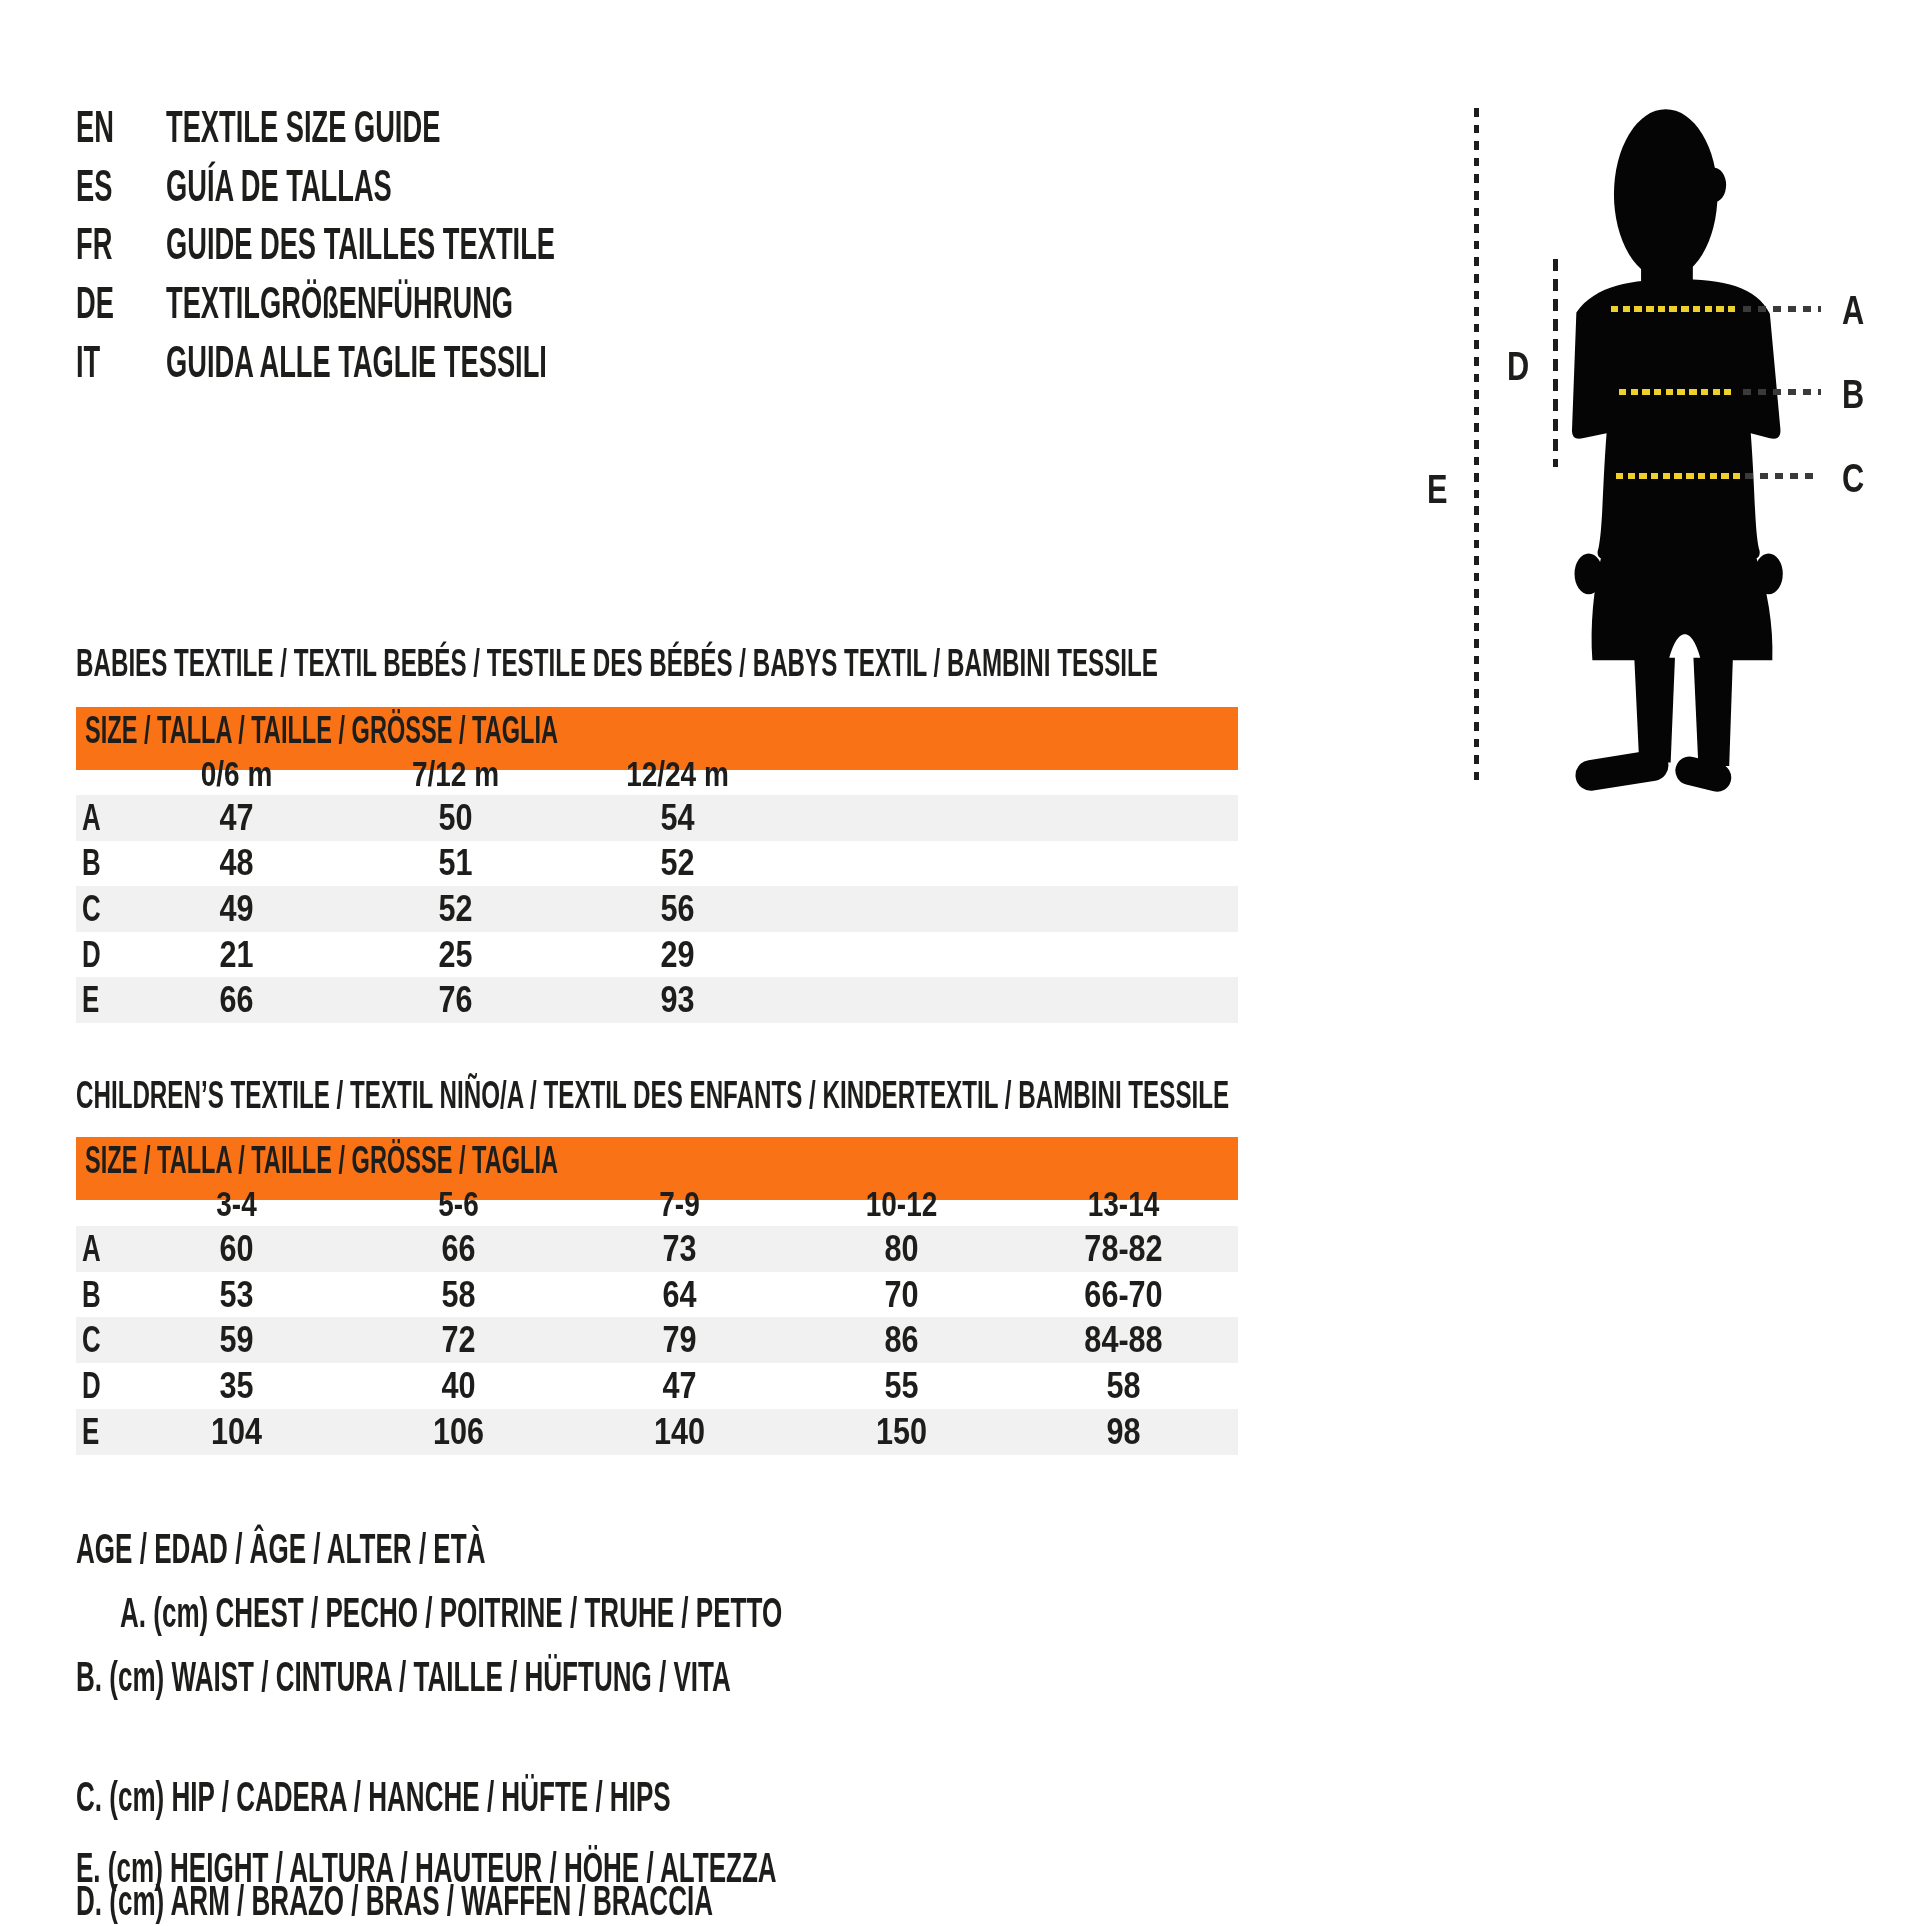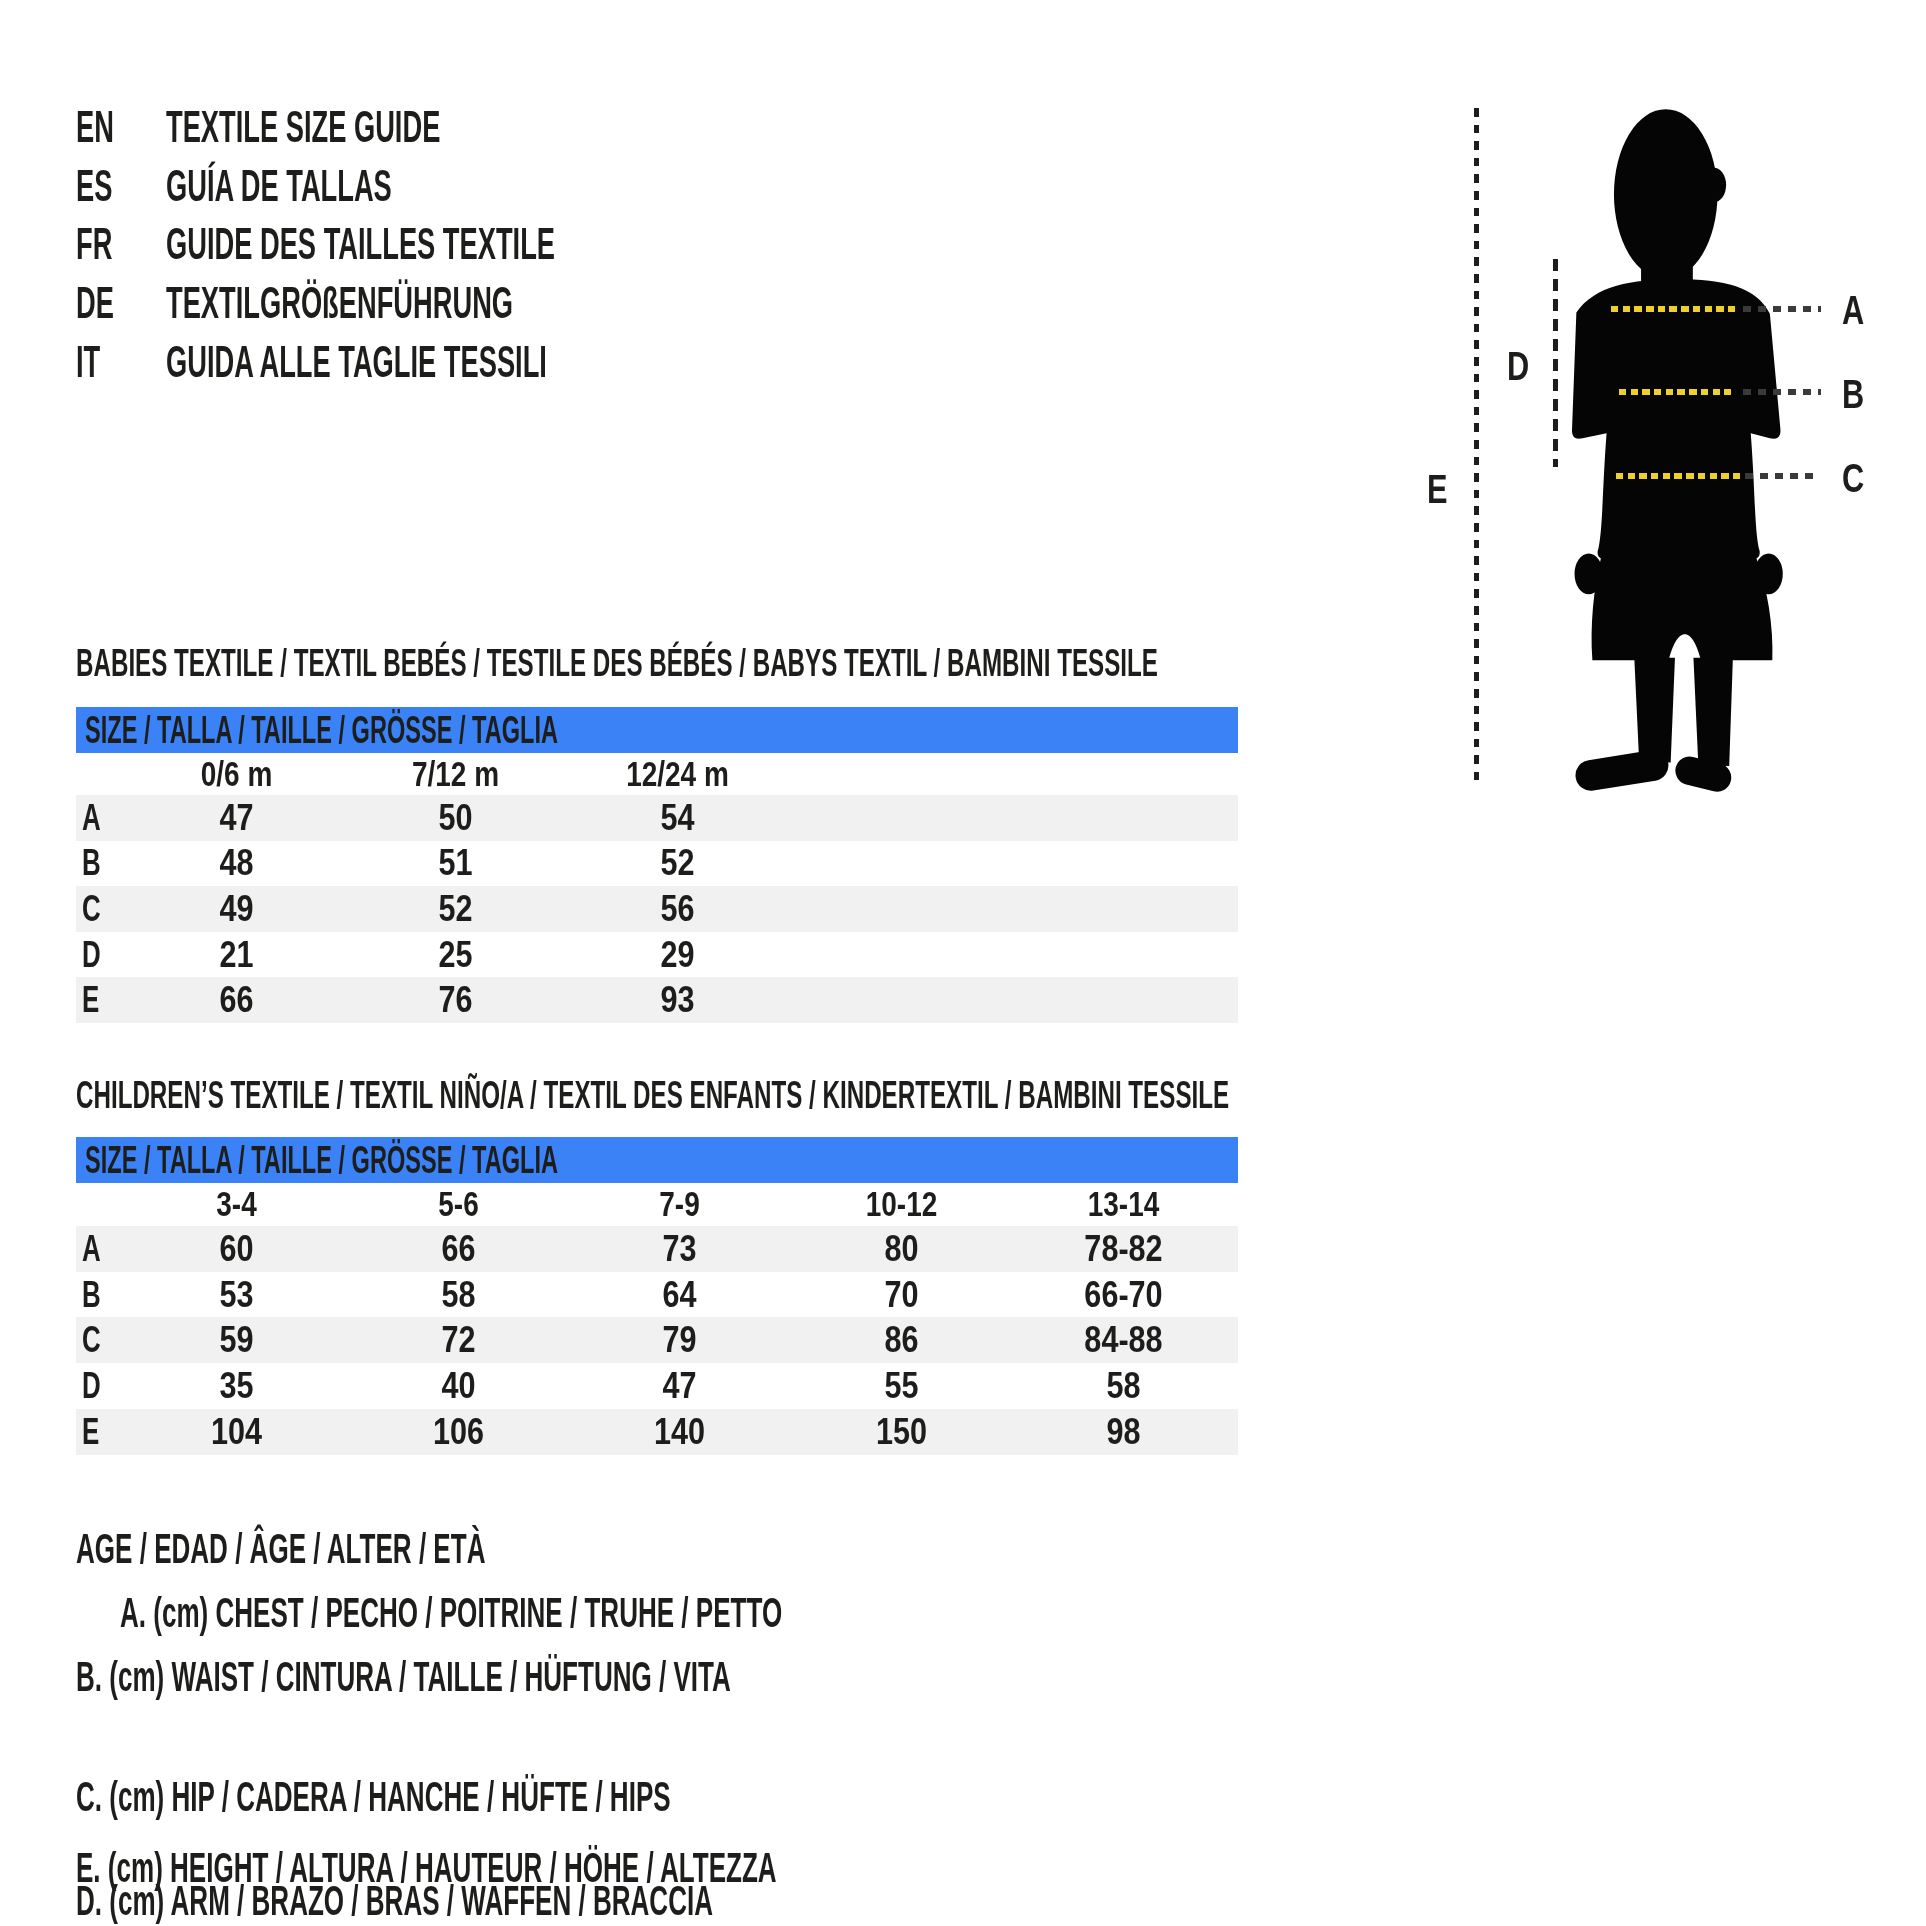"SIZE / TALLA / TAILLE" .size-bar { background: #3b82f6 -> #f97316; height: 46px -> 63px }
